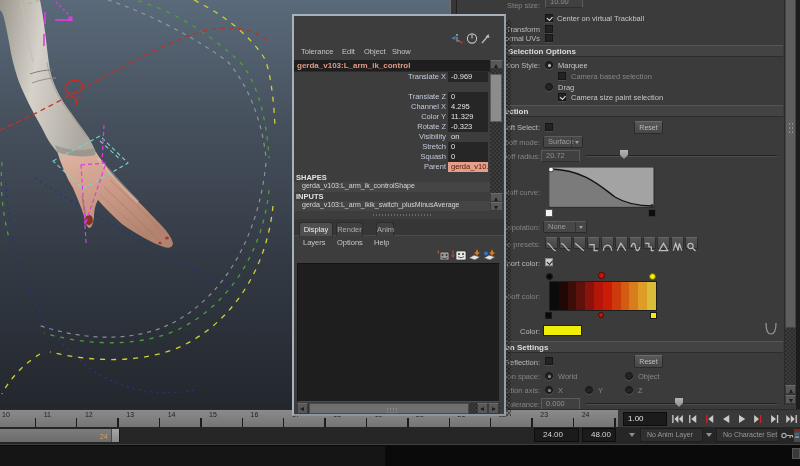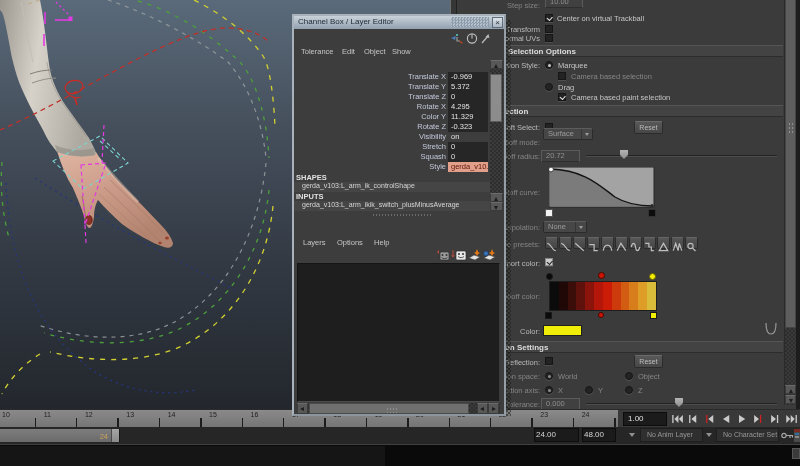"Channel Box / Layer Editor" div { html: <div> <span>Channel Box / Layer Editor</span> <span></span> <span>×</span> </div> -> none }
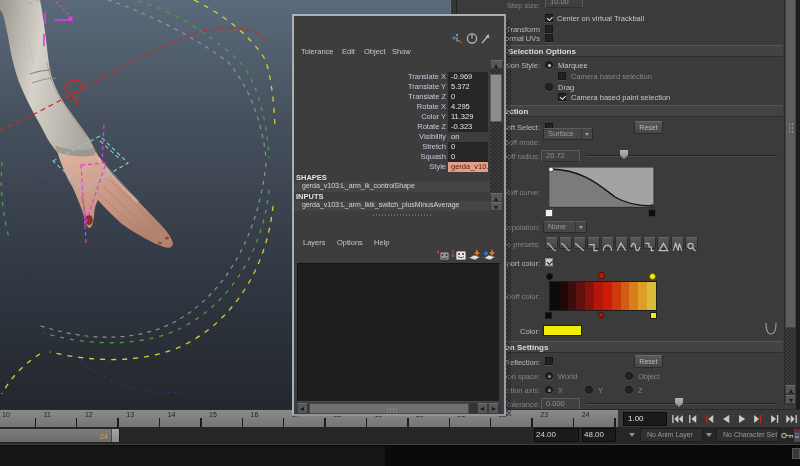"gerda_v103:L_arm_ik_control" div { html: none -> <div> <span>gerda_v103:L_arm_ik_control</span> </div> }
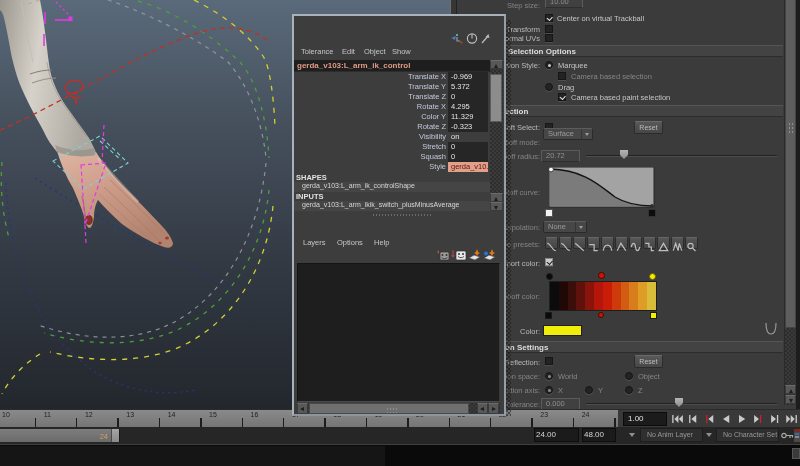"Translate Y" div.ch-row { html: <div> <span>Translate Y</span> <span>5.372</span> </div> -> none }
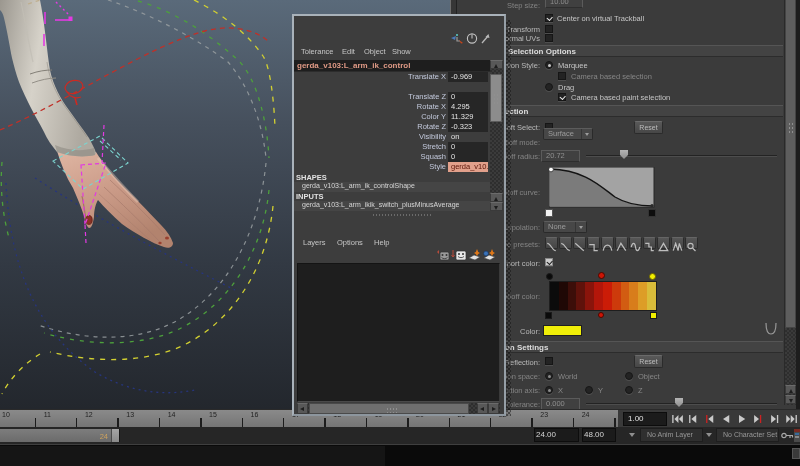"Camera based paint selection" div.cb-label { text: based -> size }
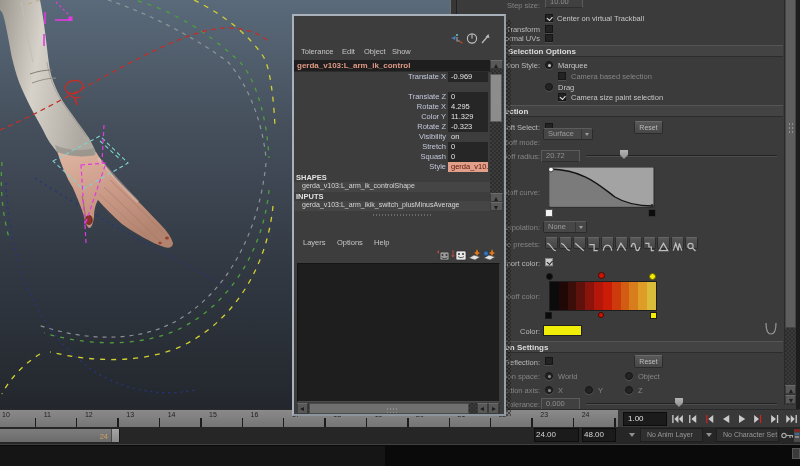"Rotate X" span.ch-name { text: Rotate -> Channel }
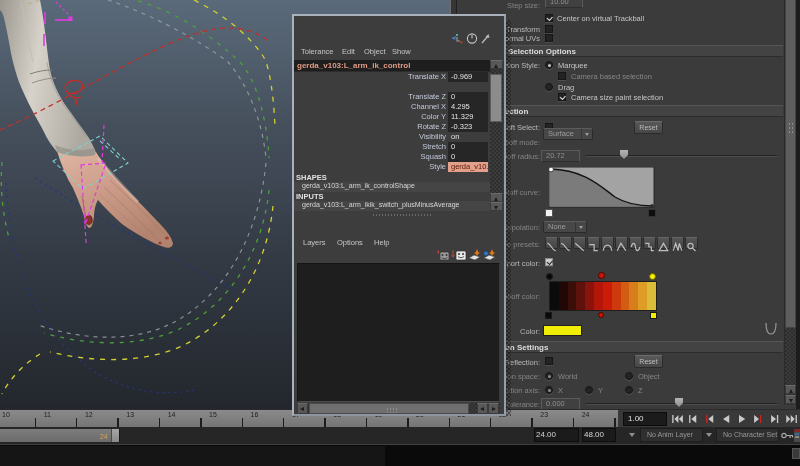"Surface" div.dropdown { top: 128px -> 136px; width: 50px -> 40px }
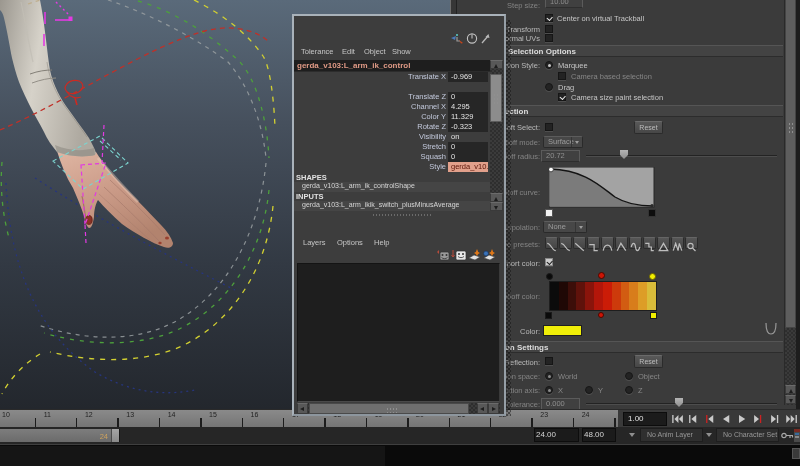"Style" span.ch-name { text: Style -> Parent }
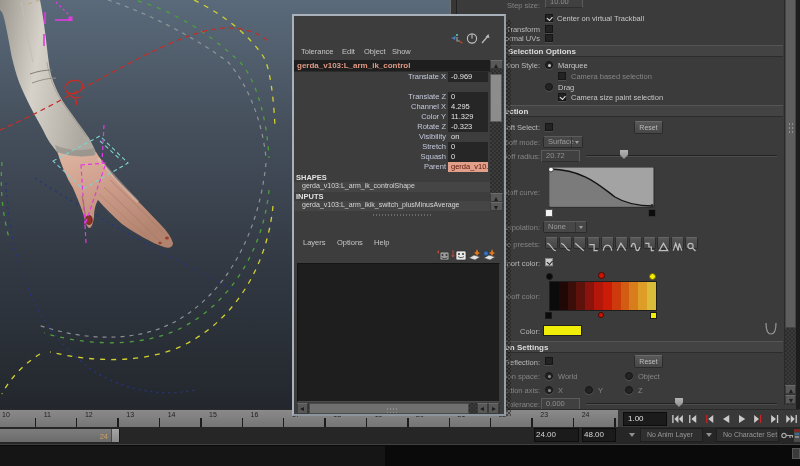"Display" div { html: none -> <div> <div>Display</div> <div>Render</div> <div>Anim</div> </div> }
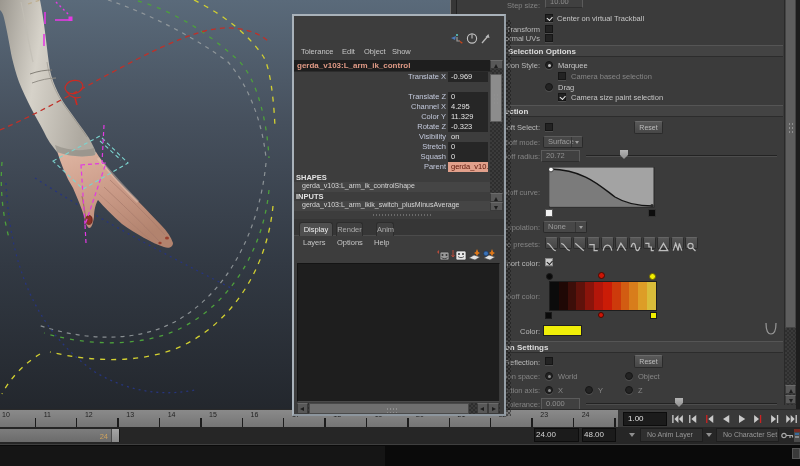"24.00" .range-field { padding-left: 1px -> 8px }
